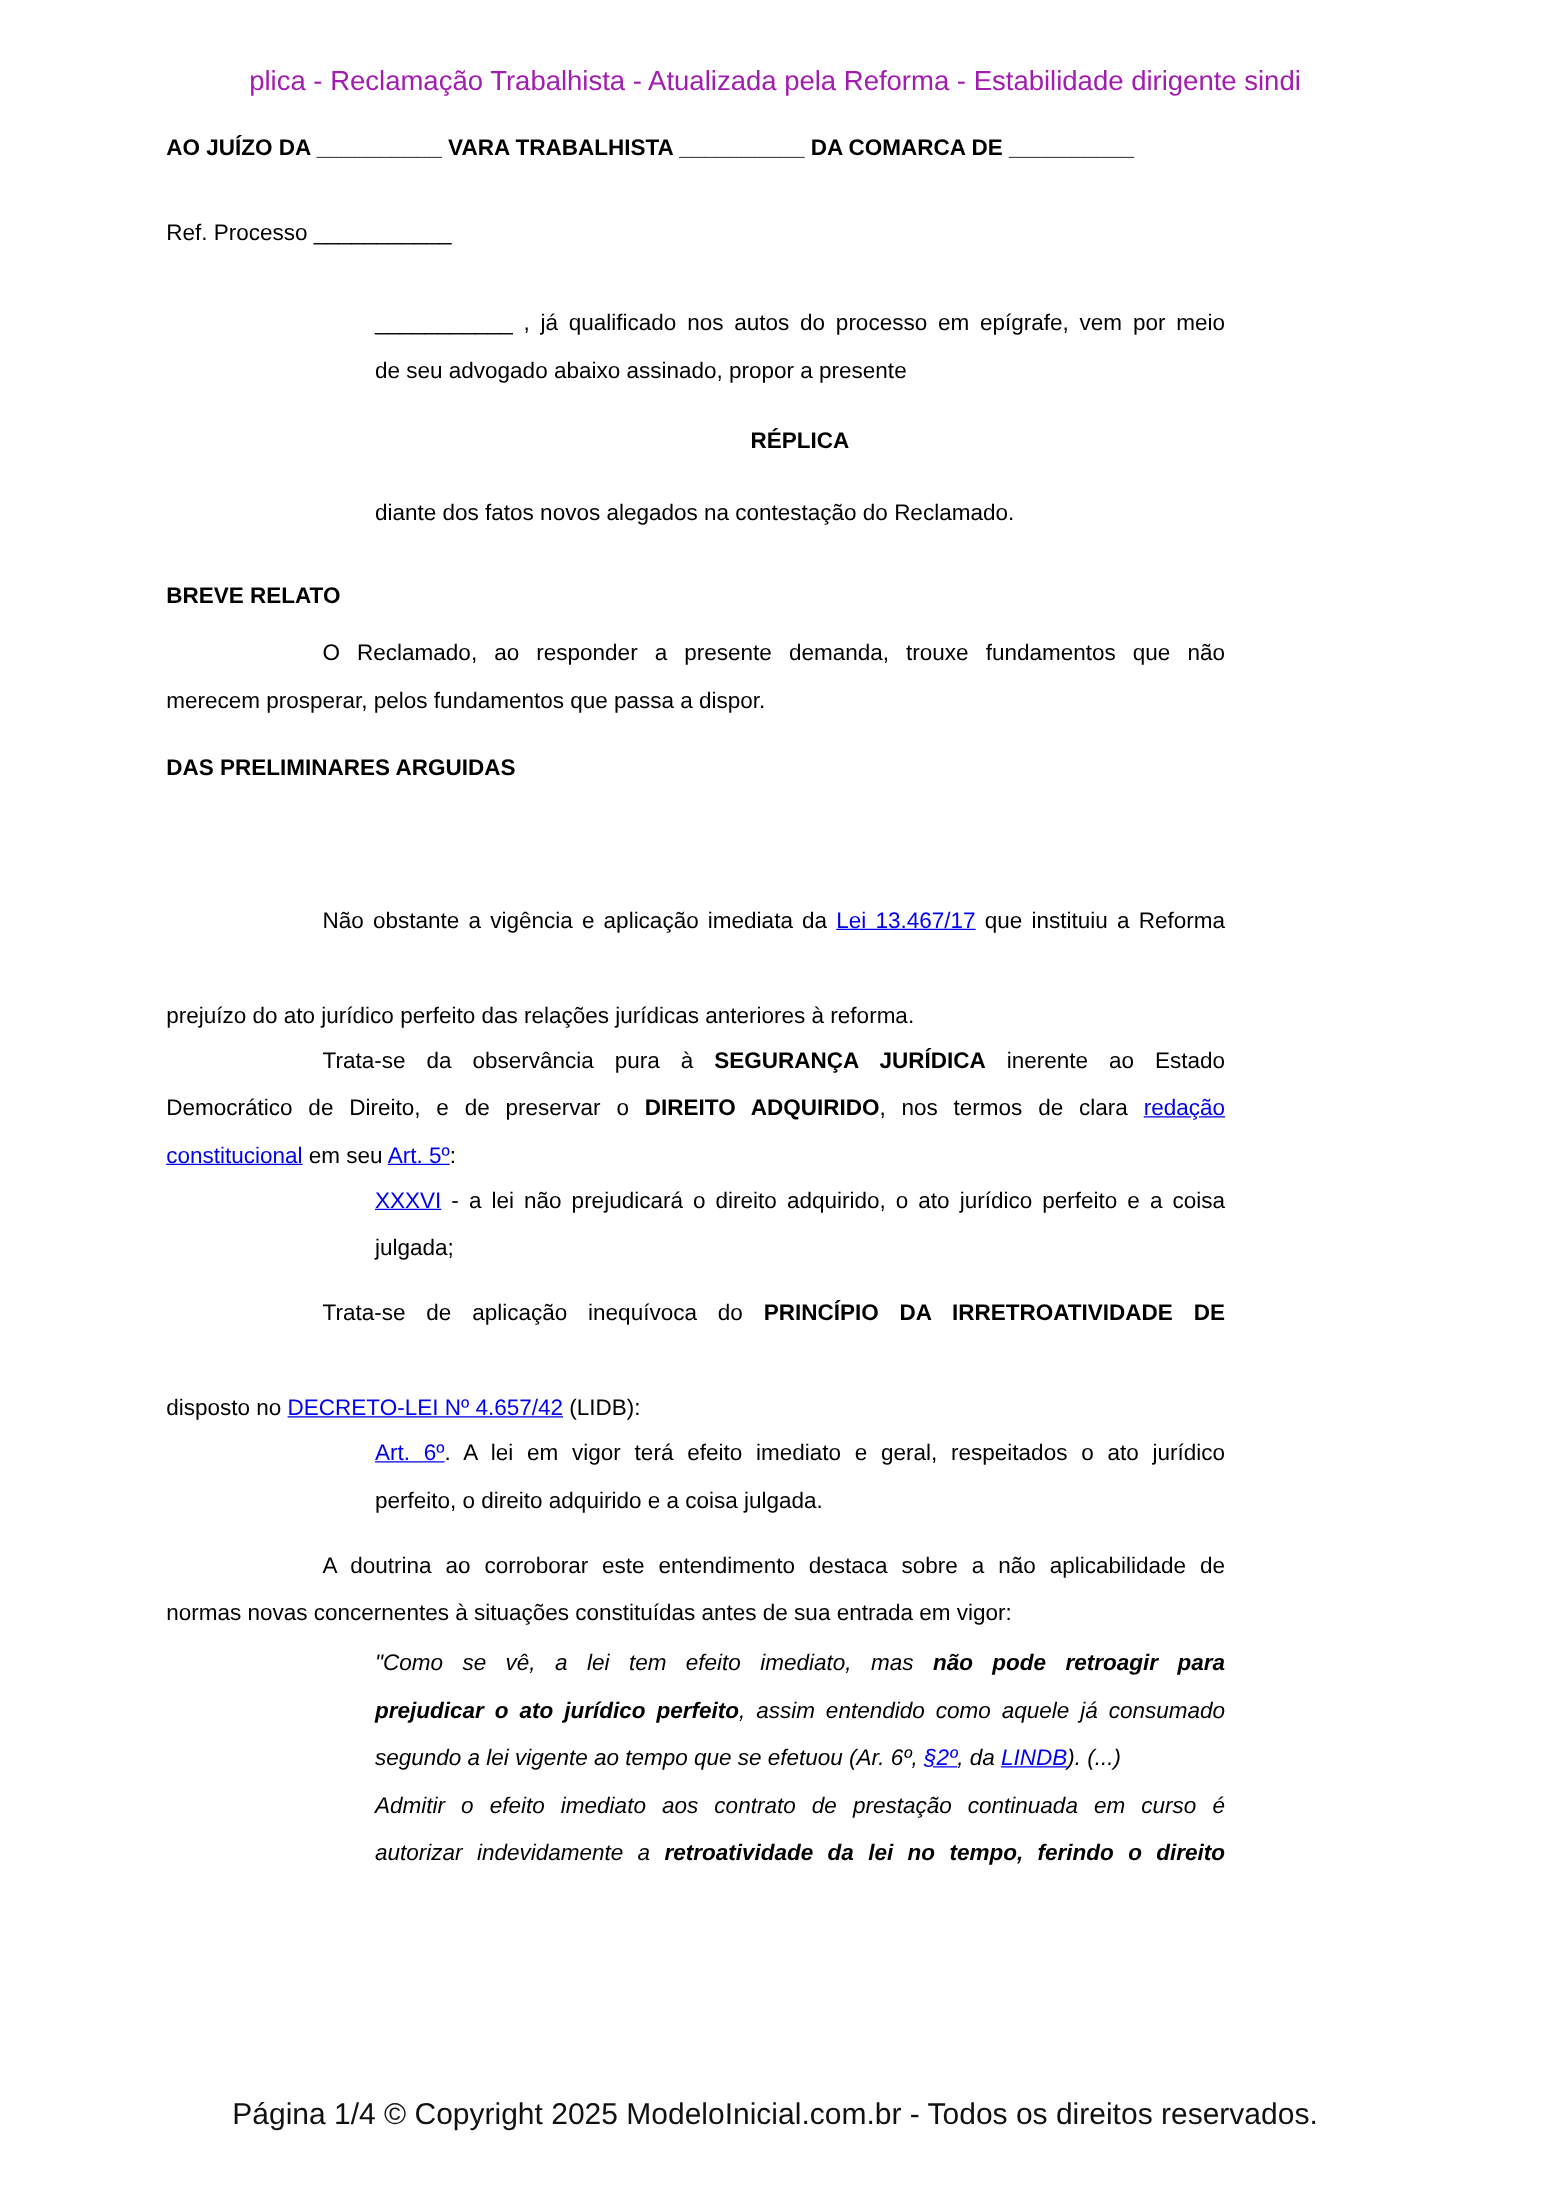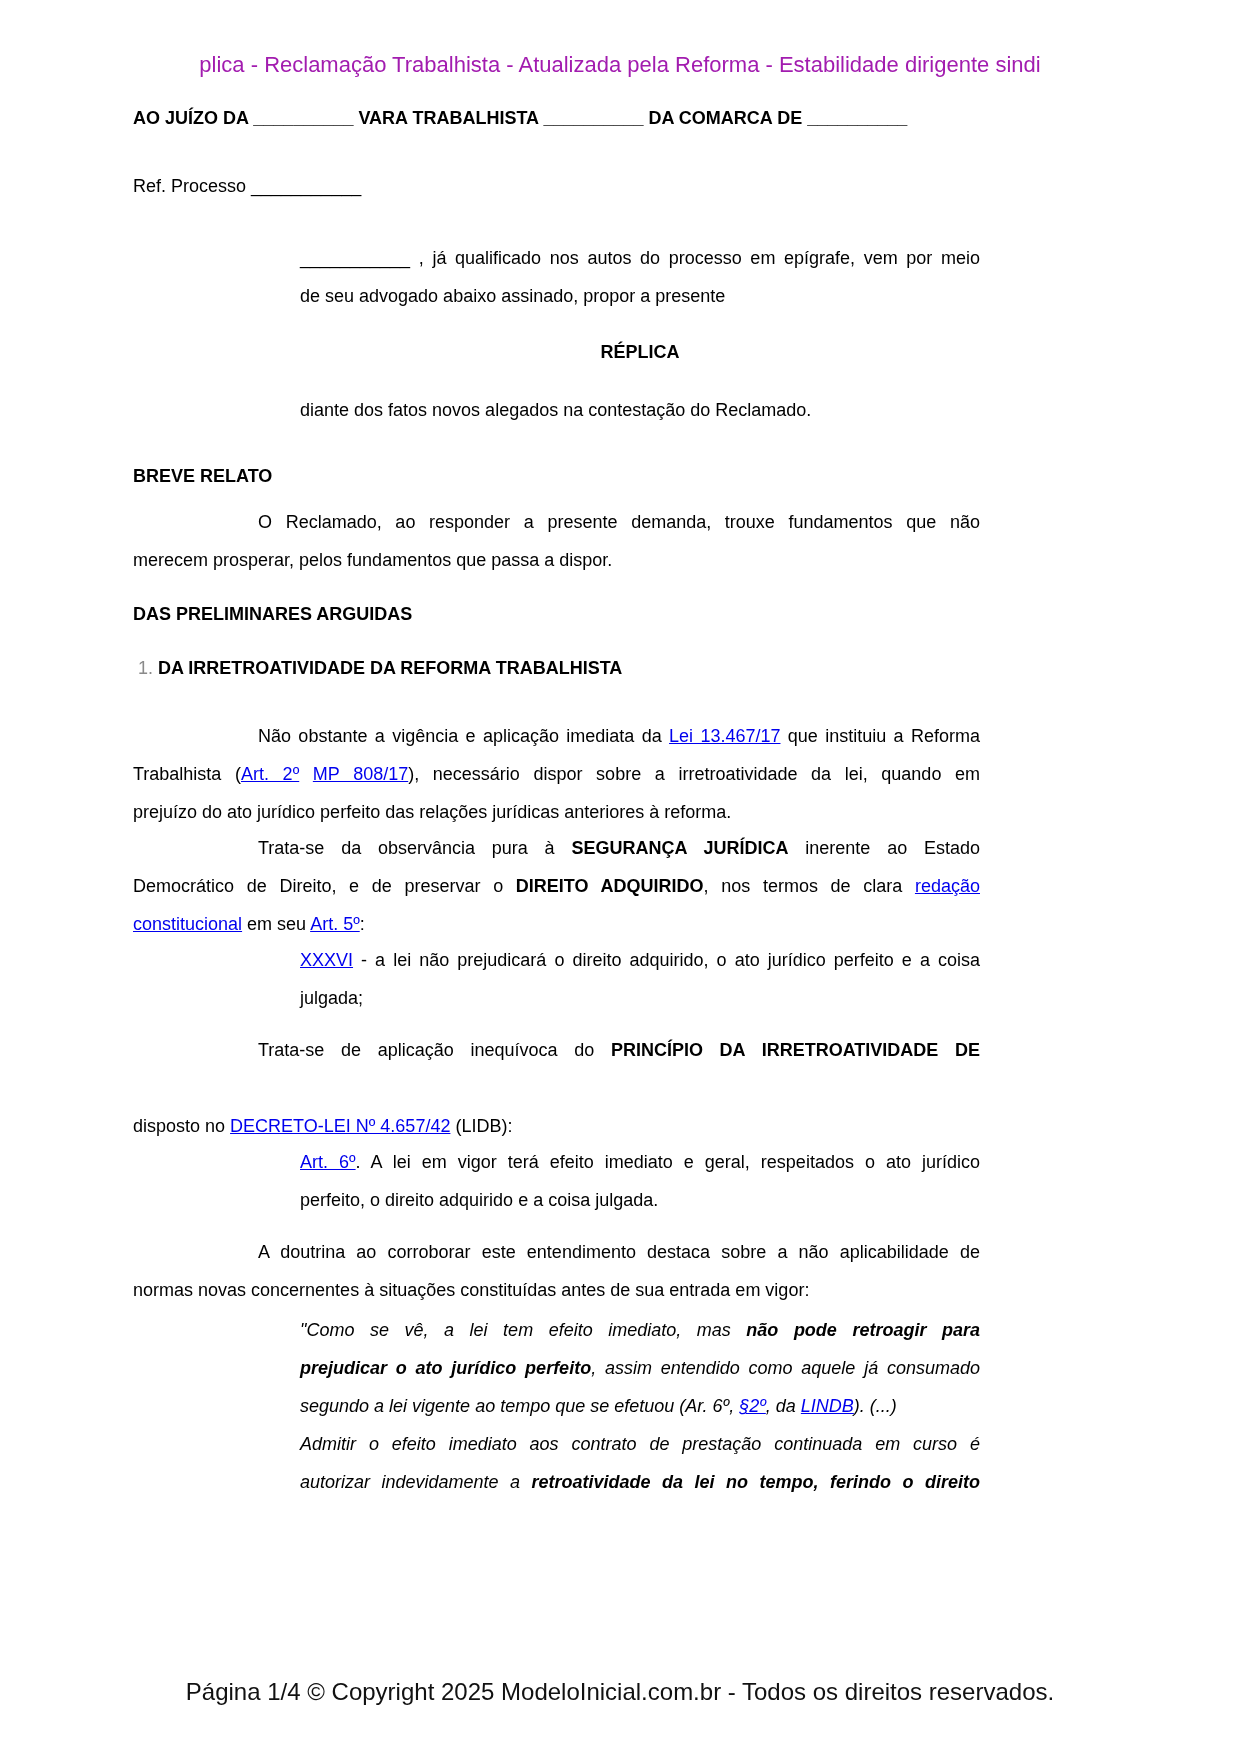"1. DA IRRETROATIVIDADE DA REFORMA" div.line { html: <div><span>1. </span><span>DA IRRETROATIVIDADE DA REFORMA TRABALHISTA</span></div> -> none }
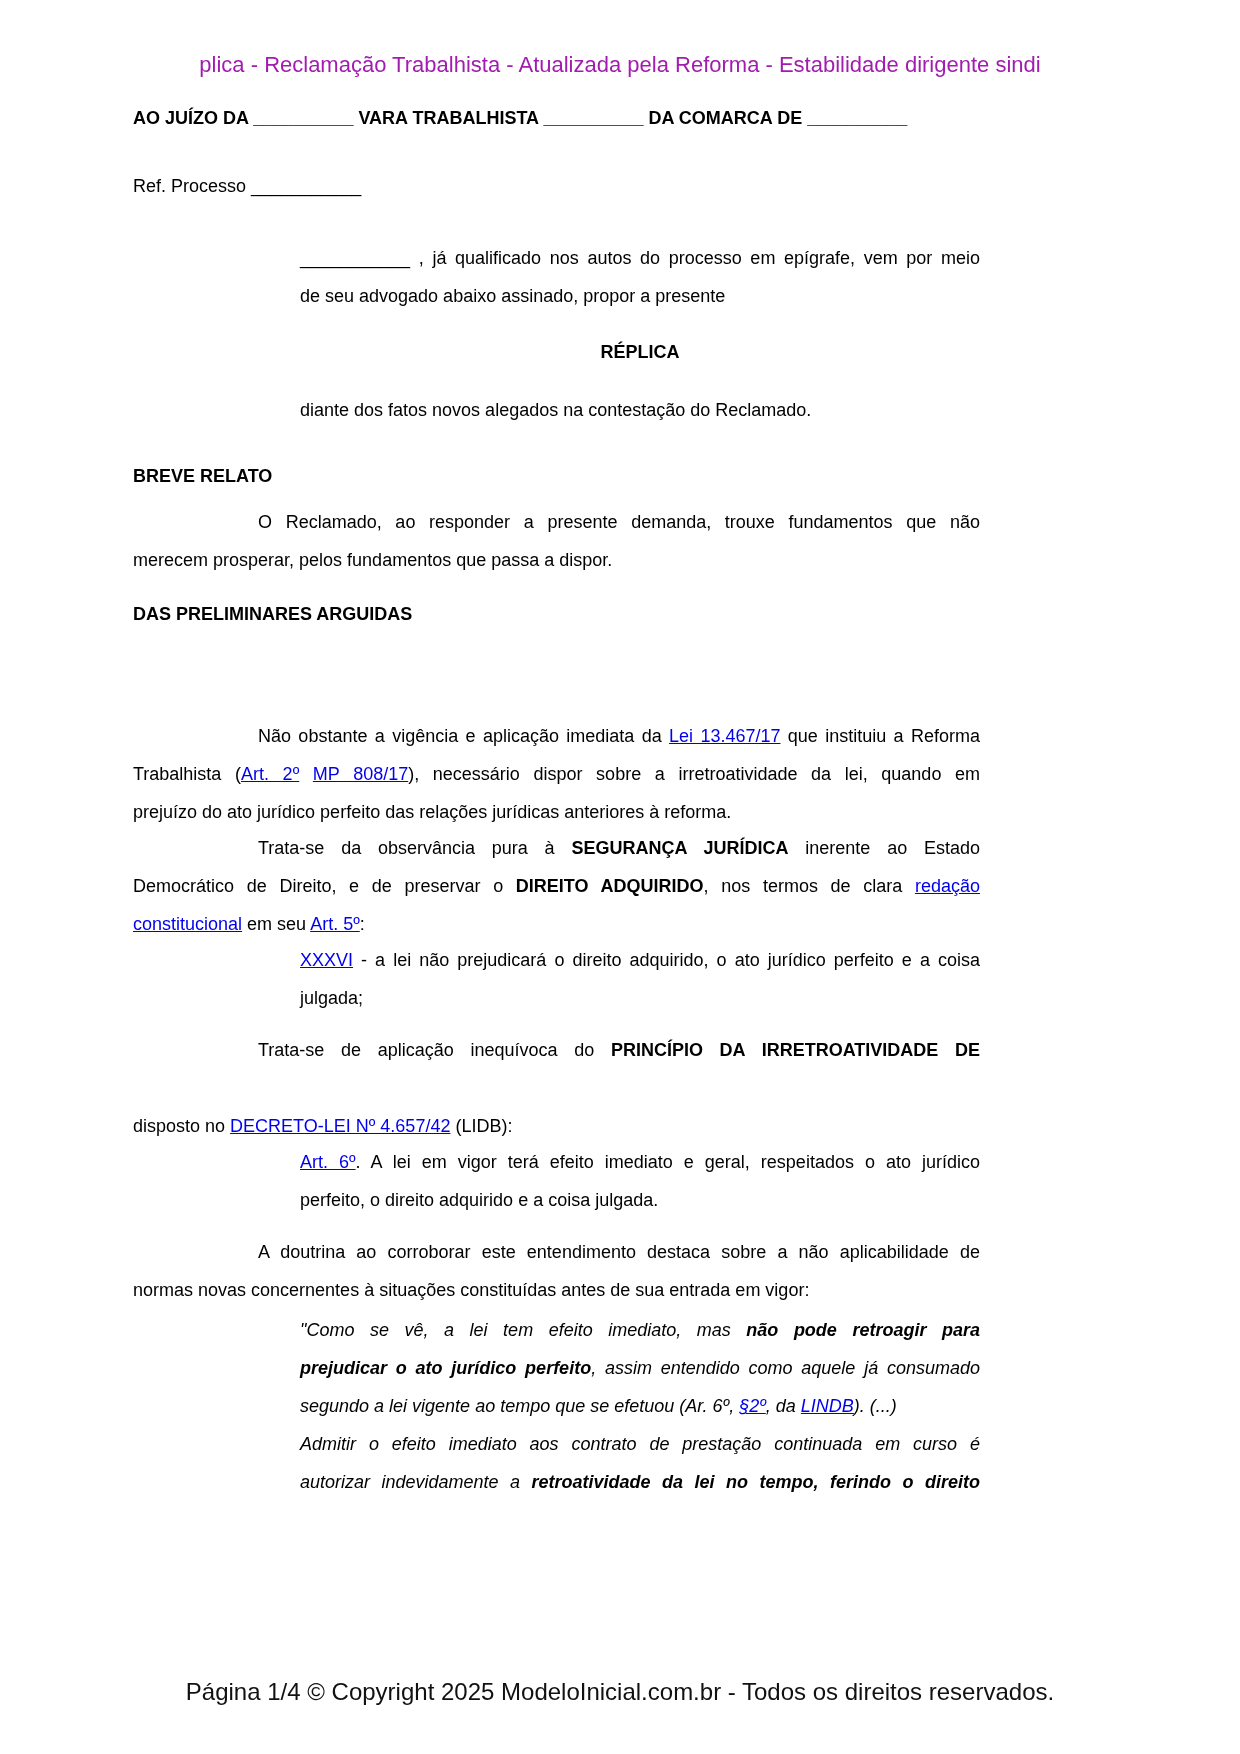"Trabalhista (Art. 2º MP 808/17)," div.line { html: <div><span>Trabalhista (</span><span>Art. 2º</span><span> </span><span>MP 808/17</span><span>), necessário dispor sobre a irretroatividade da lei, quando em</span></div> -> none }
